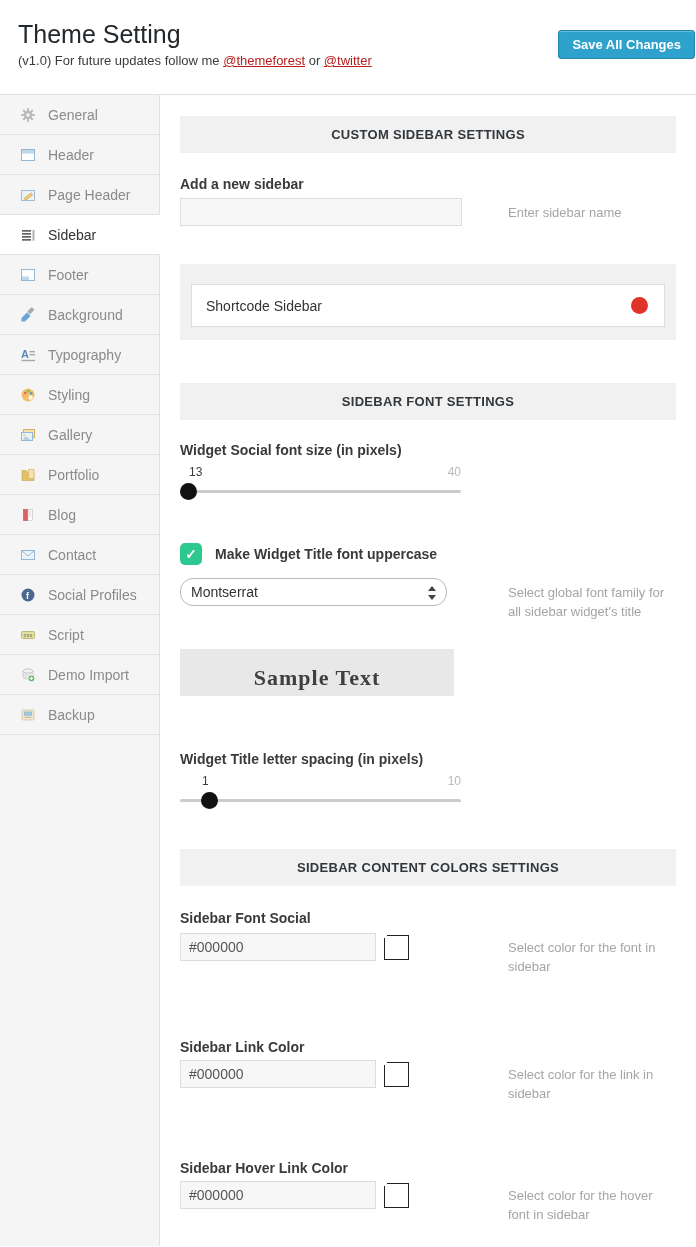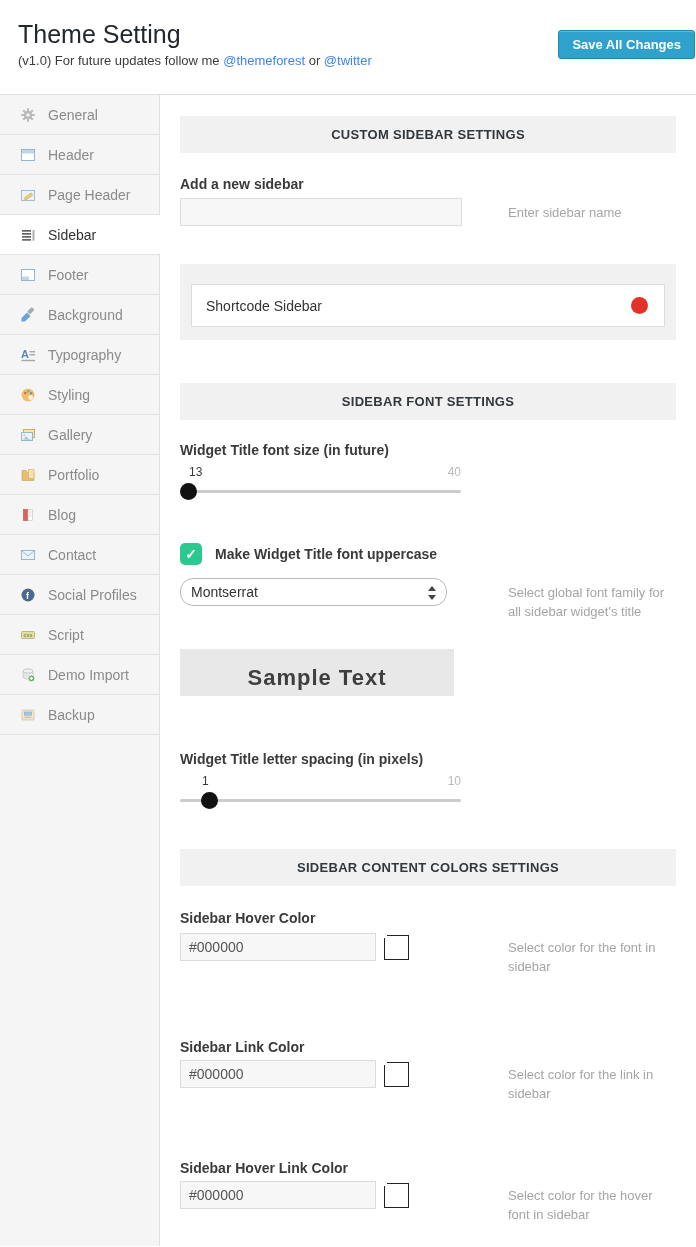"@themeforest" .page-subtitle a { color: #3b82f6 -> #b91c1c; text-decoration: none -> underline }
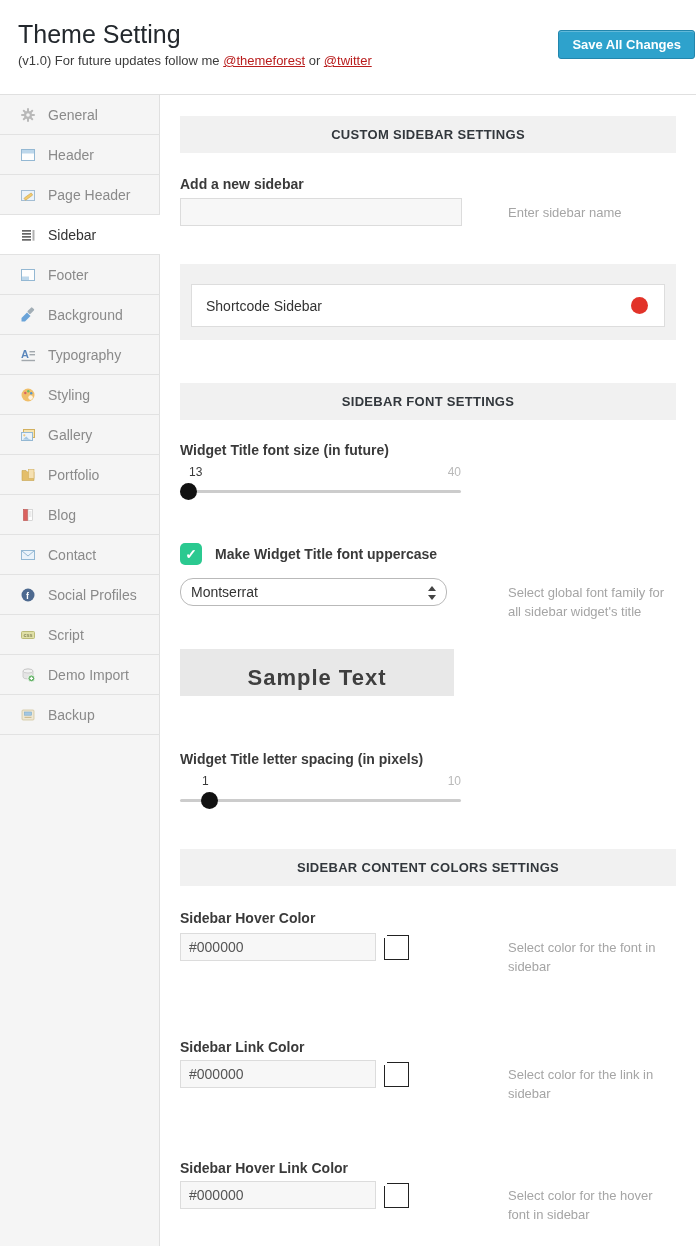"Widget Title font size (in" div.f-label { text: Title font size (in future -> Social font size (in pixels }
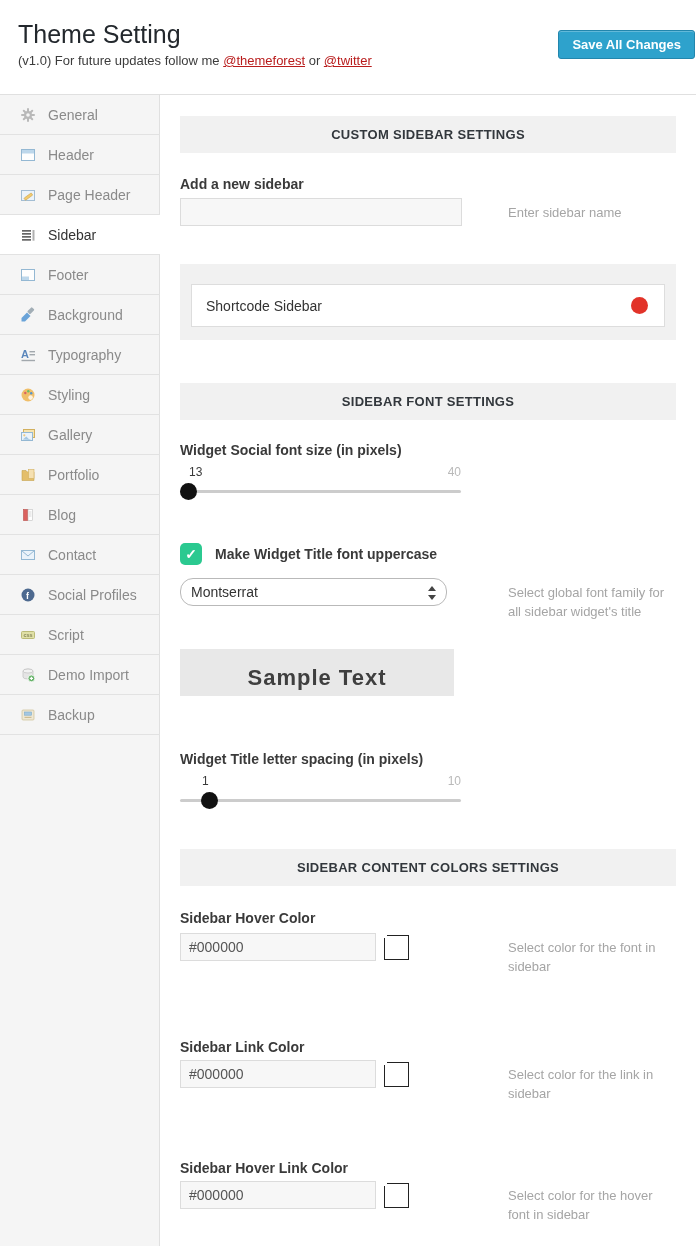"Sample Text" .sample-text { font-family: Liberation Sans, sans-serif -> Liberation Serif, serif }
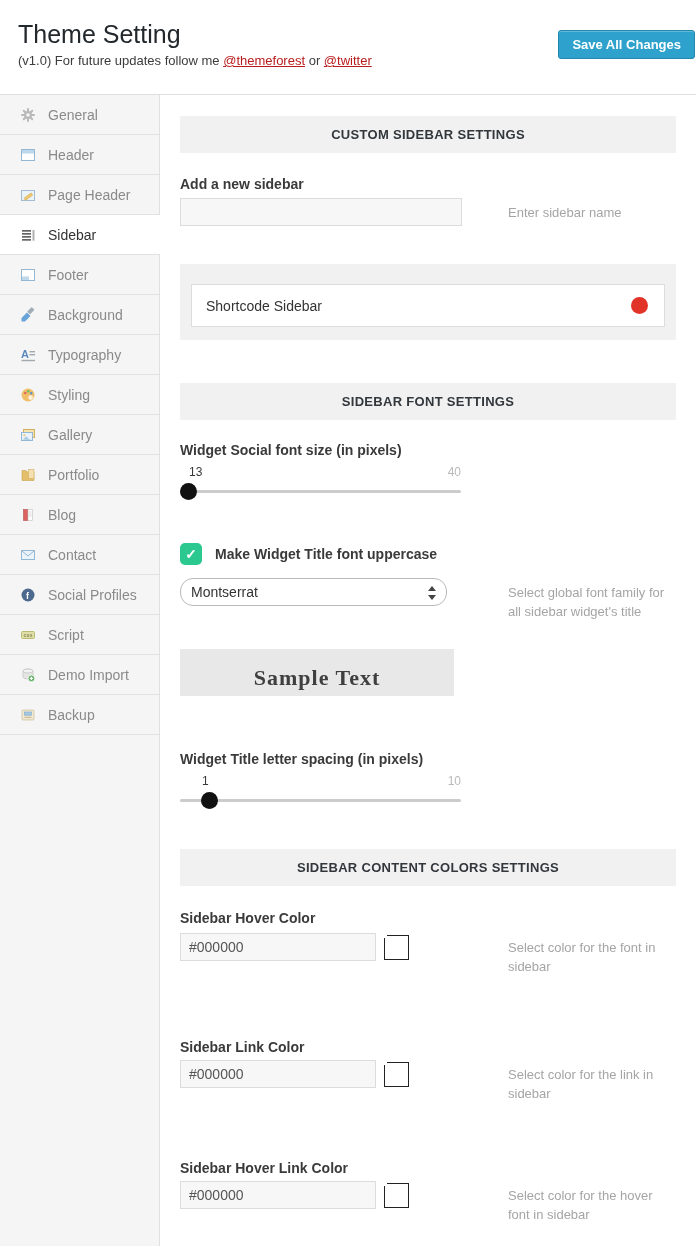"Sidebar Hover Color" div.f-label { text: Hover Color -> Font Social }
